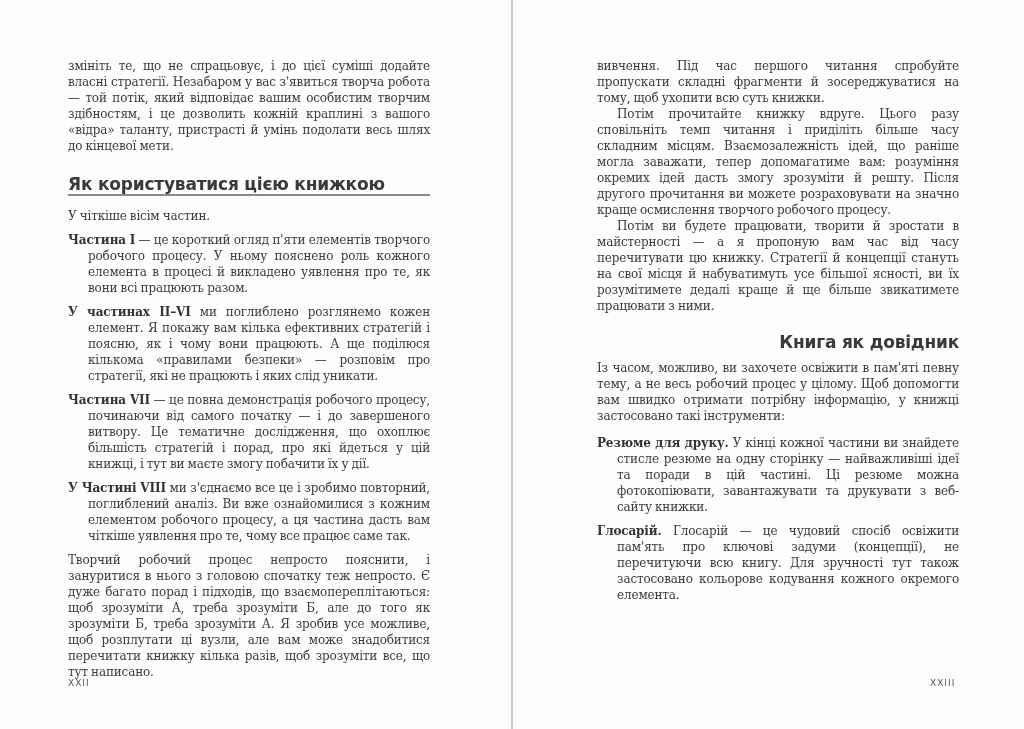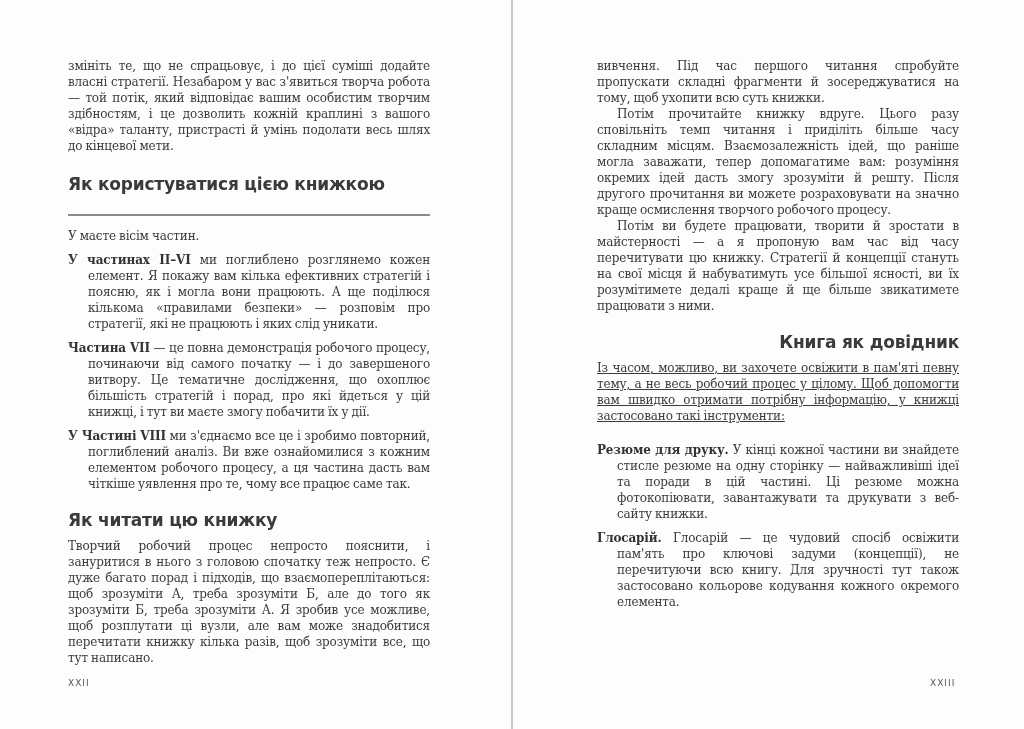"Як користуватися цією книжкою" h2.underlined { padding-bottom: 20px -> 0 }
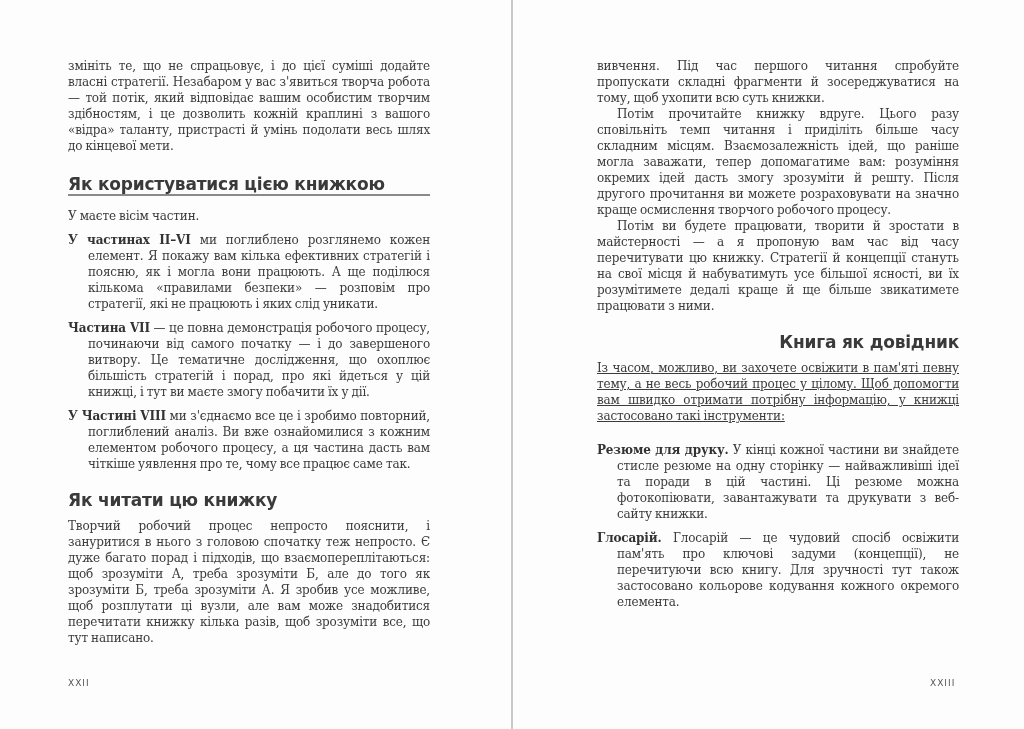"У маєте вісім частин." p { text: маєте -> чіткіше }
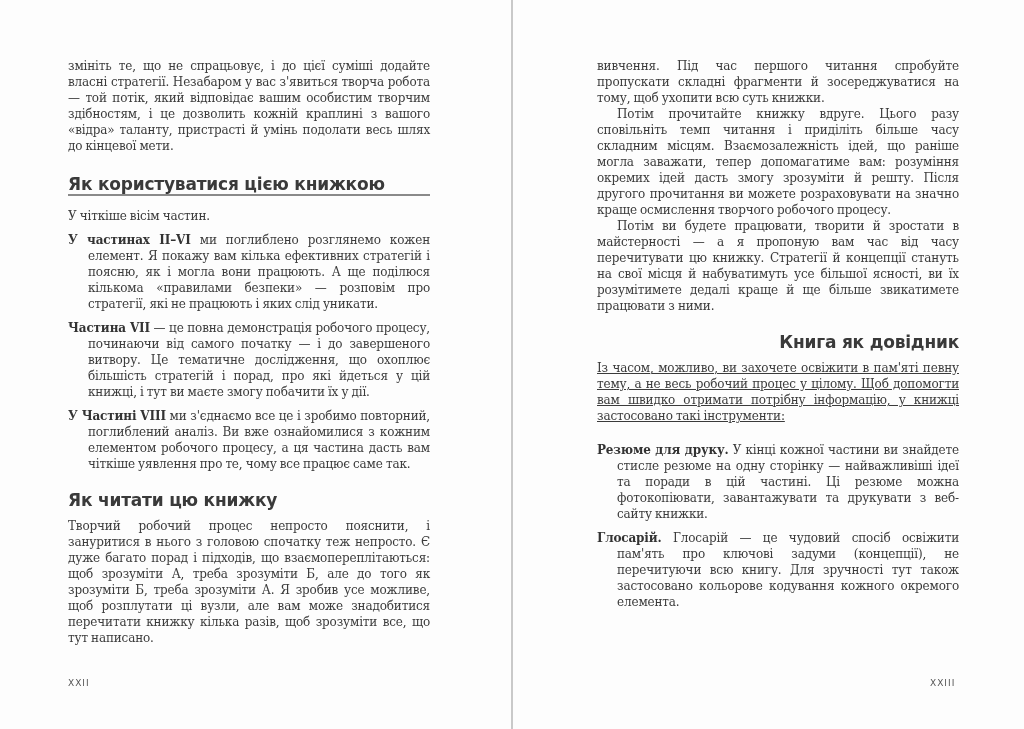"Частина I — це короткий" p.def { html: none -> <p><b>Частина I</b><span> — це короткий огляд п'яти елементів творчого робочого процесу. У ньому пояснено роль кожного елемента в процесі й викладено уявлення про те, як вони всі працюють разом.</span></p> }
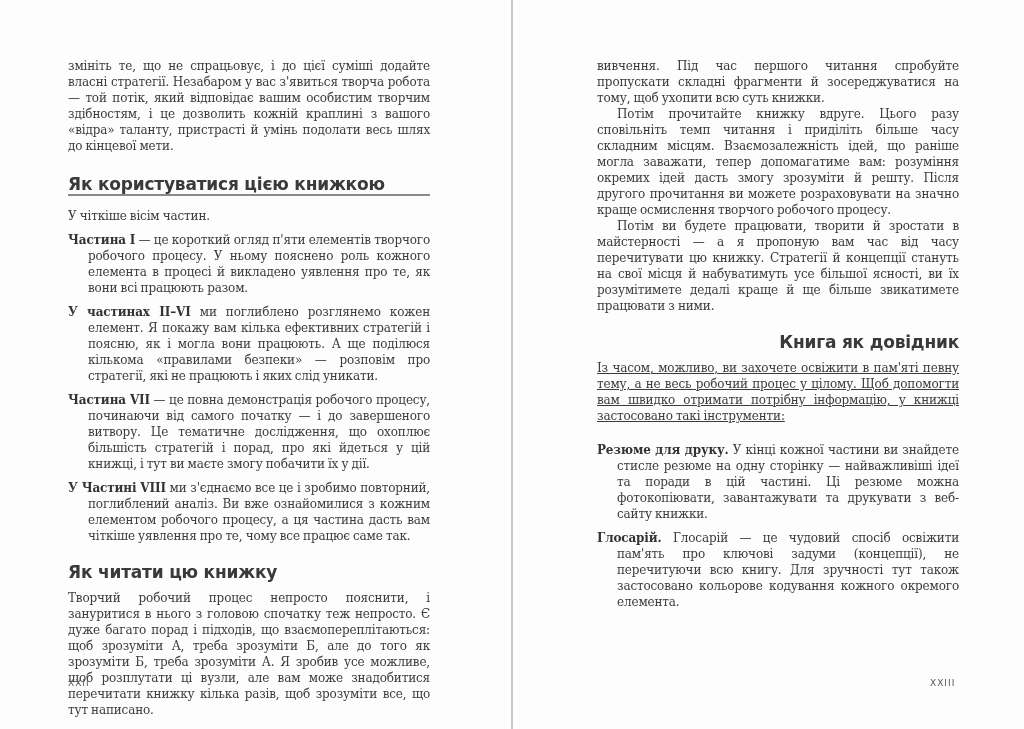"ми поглиблено розглянемо кожен елемент." span { text: могла -> чому }
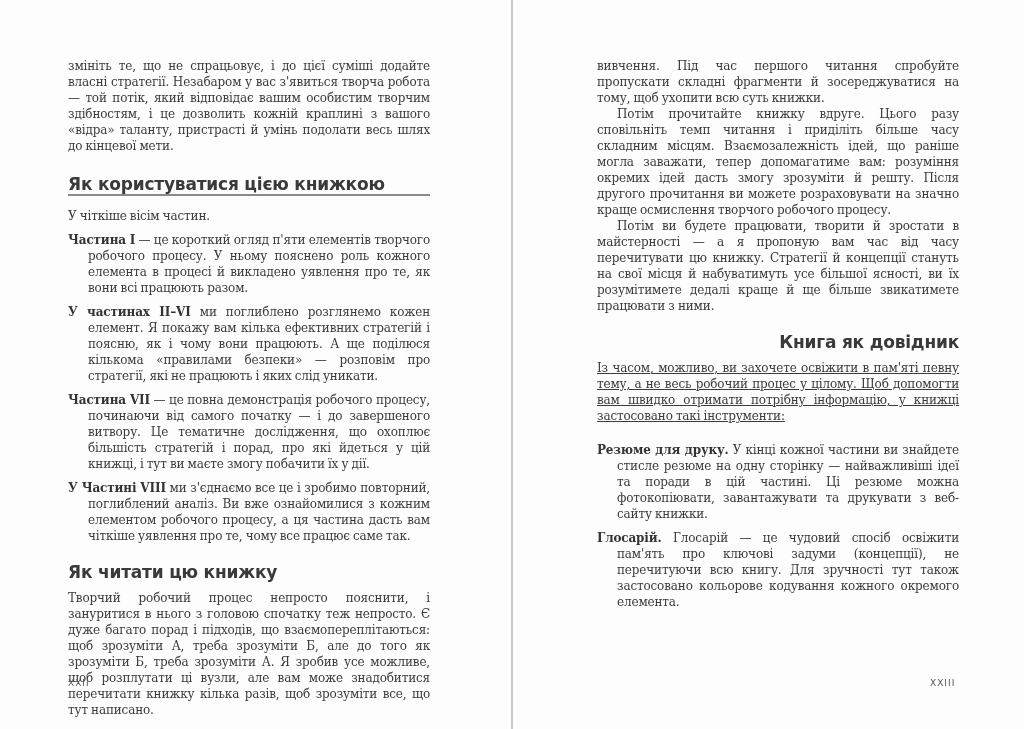"Із часом, можливо, ви захочете" p { margin-bottom: 18px -> 11px; text-decoration: underline -> none }
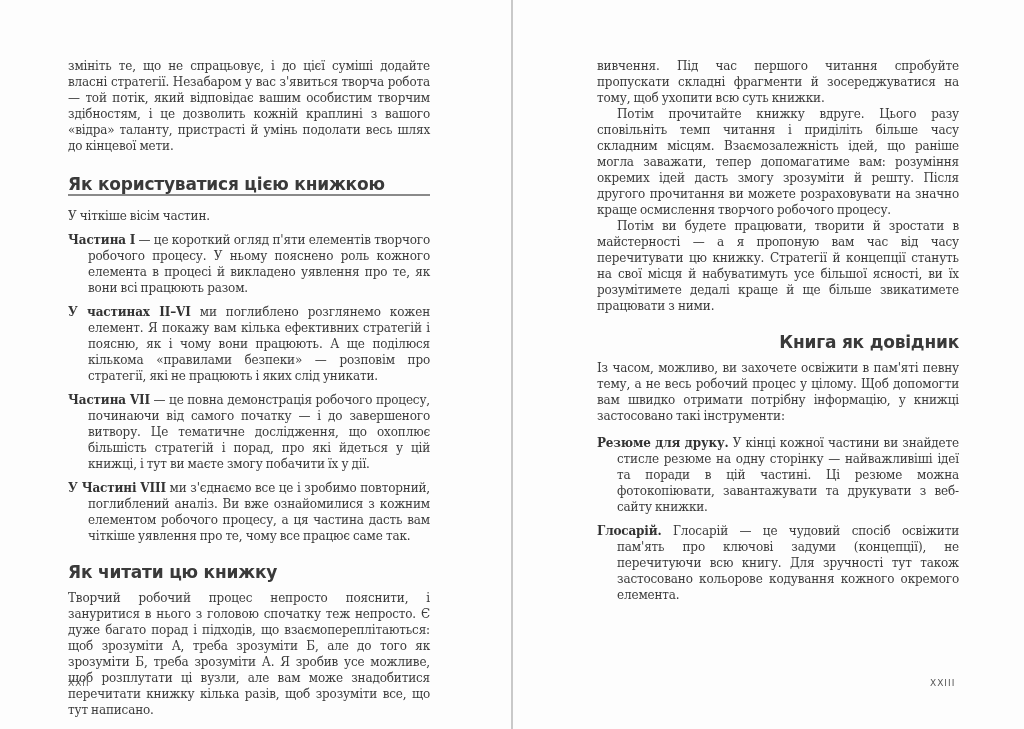"Як читати цю книжку" h2 { html: <h2>Як читати цю книжку</h2> -> none }
